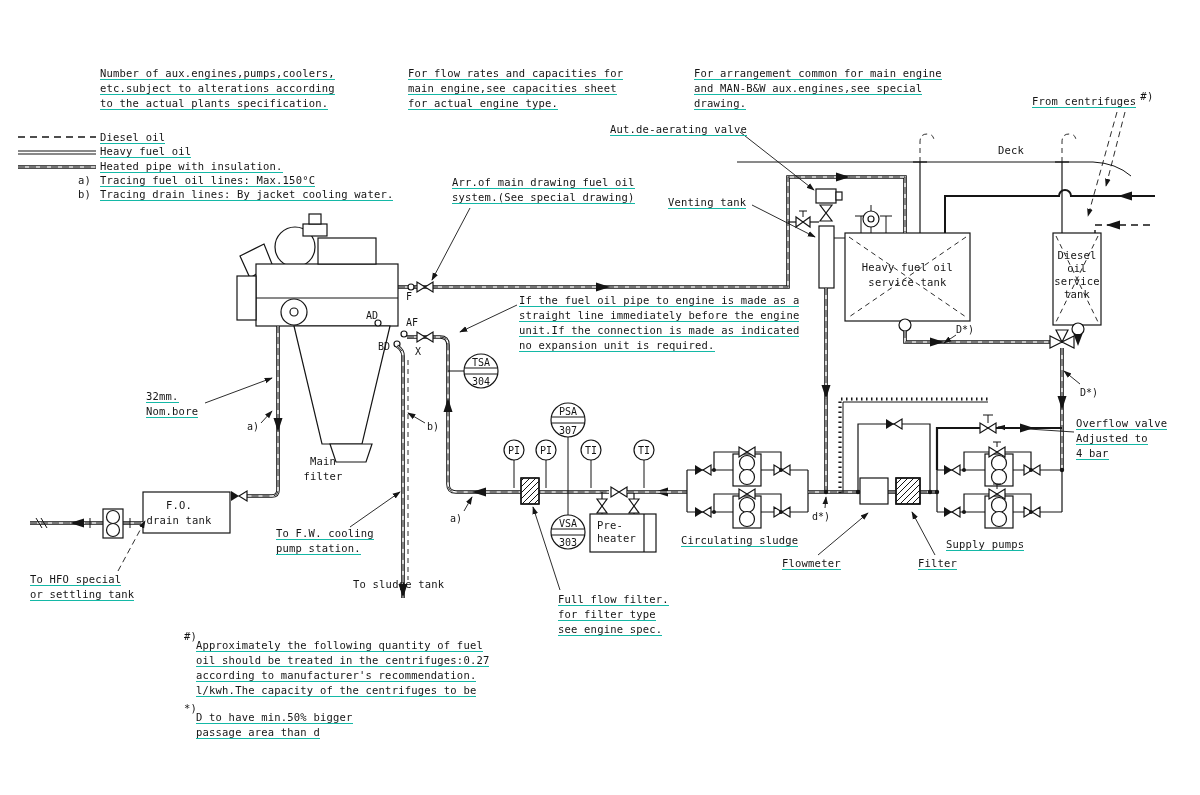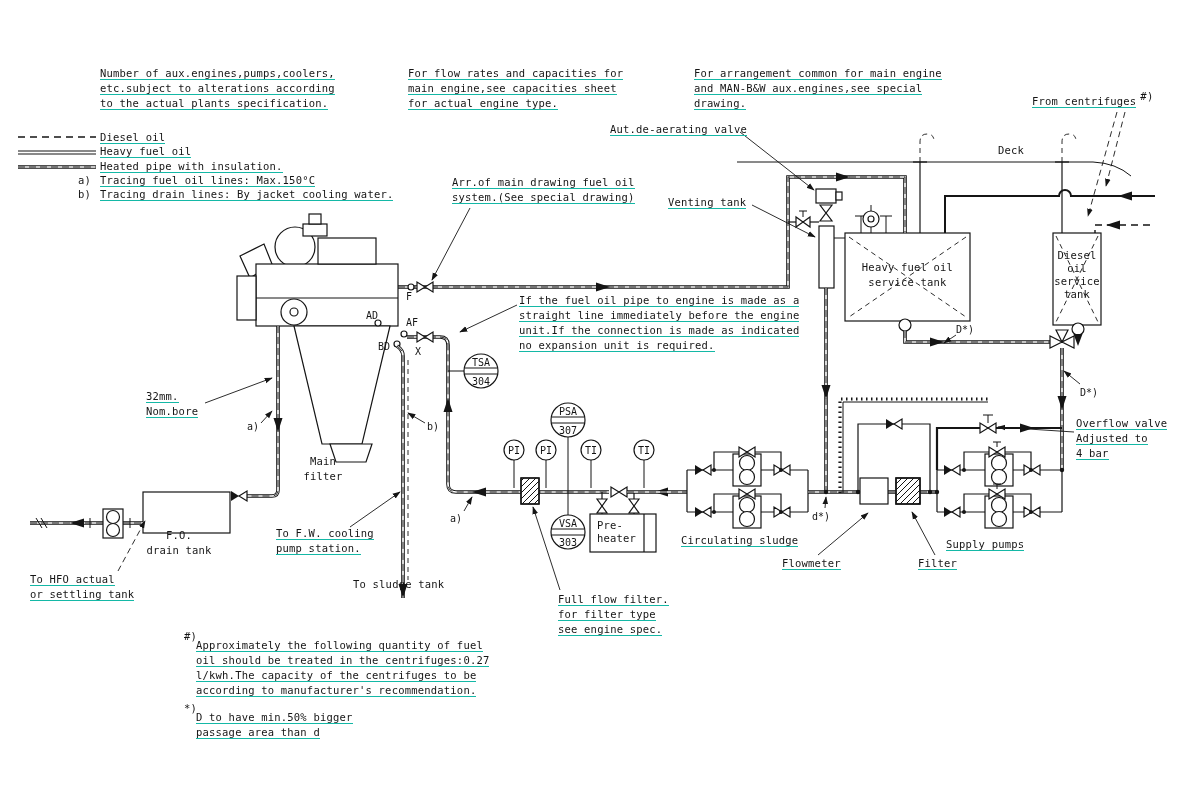"F.O." div.note { top: 528px -> 498px }
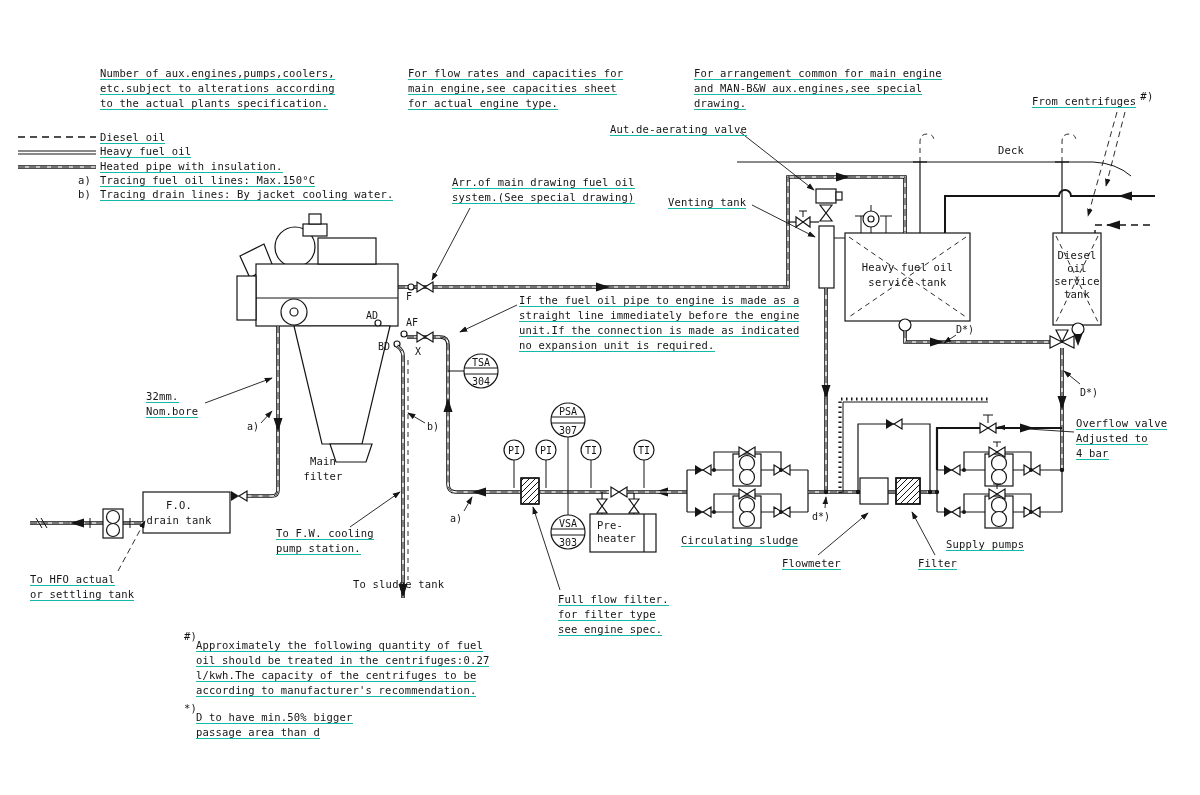"To HFO actual" span { text: actual -> special }
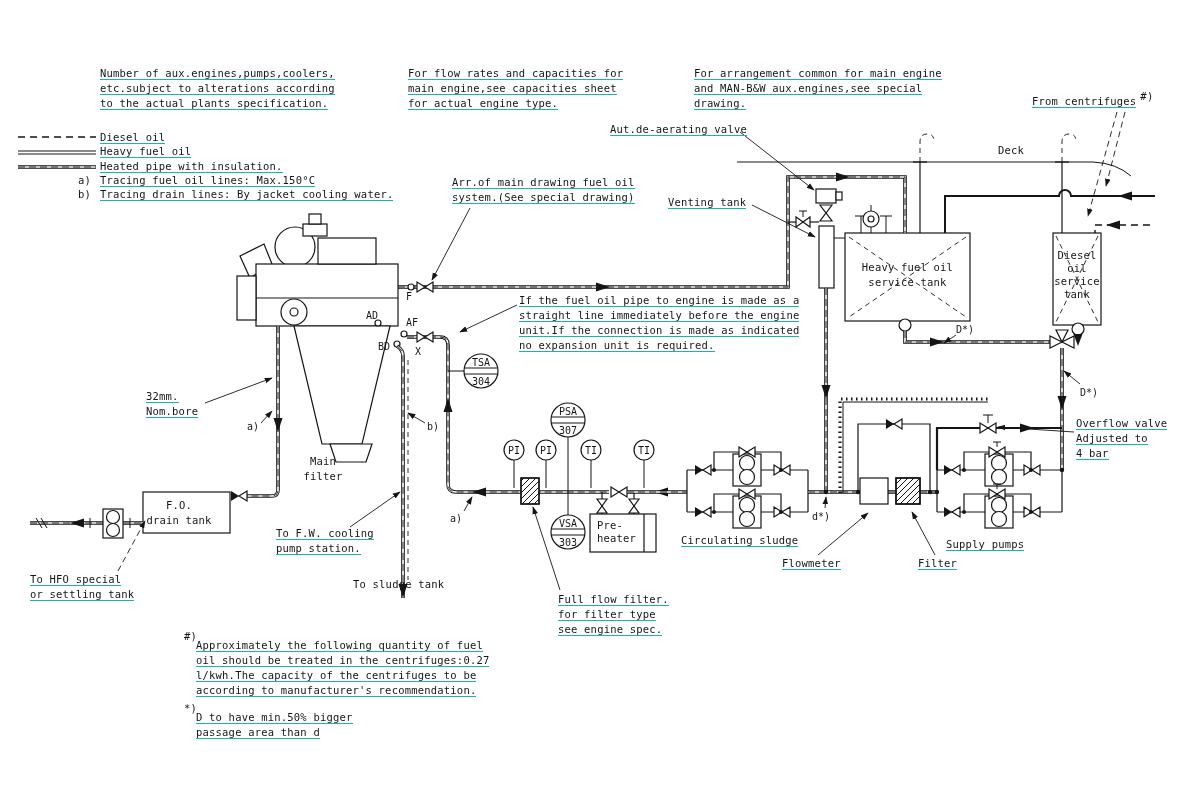"l/kwh.The capacity of the centrifuges" span.ln { order: before "according to manufacturer's" -> after "according to manufacturer's" }
